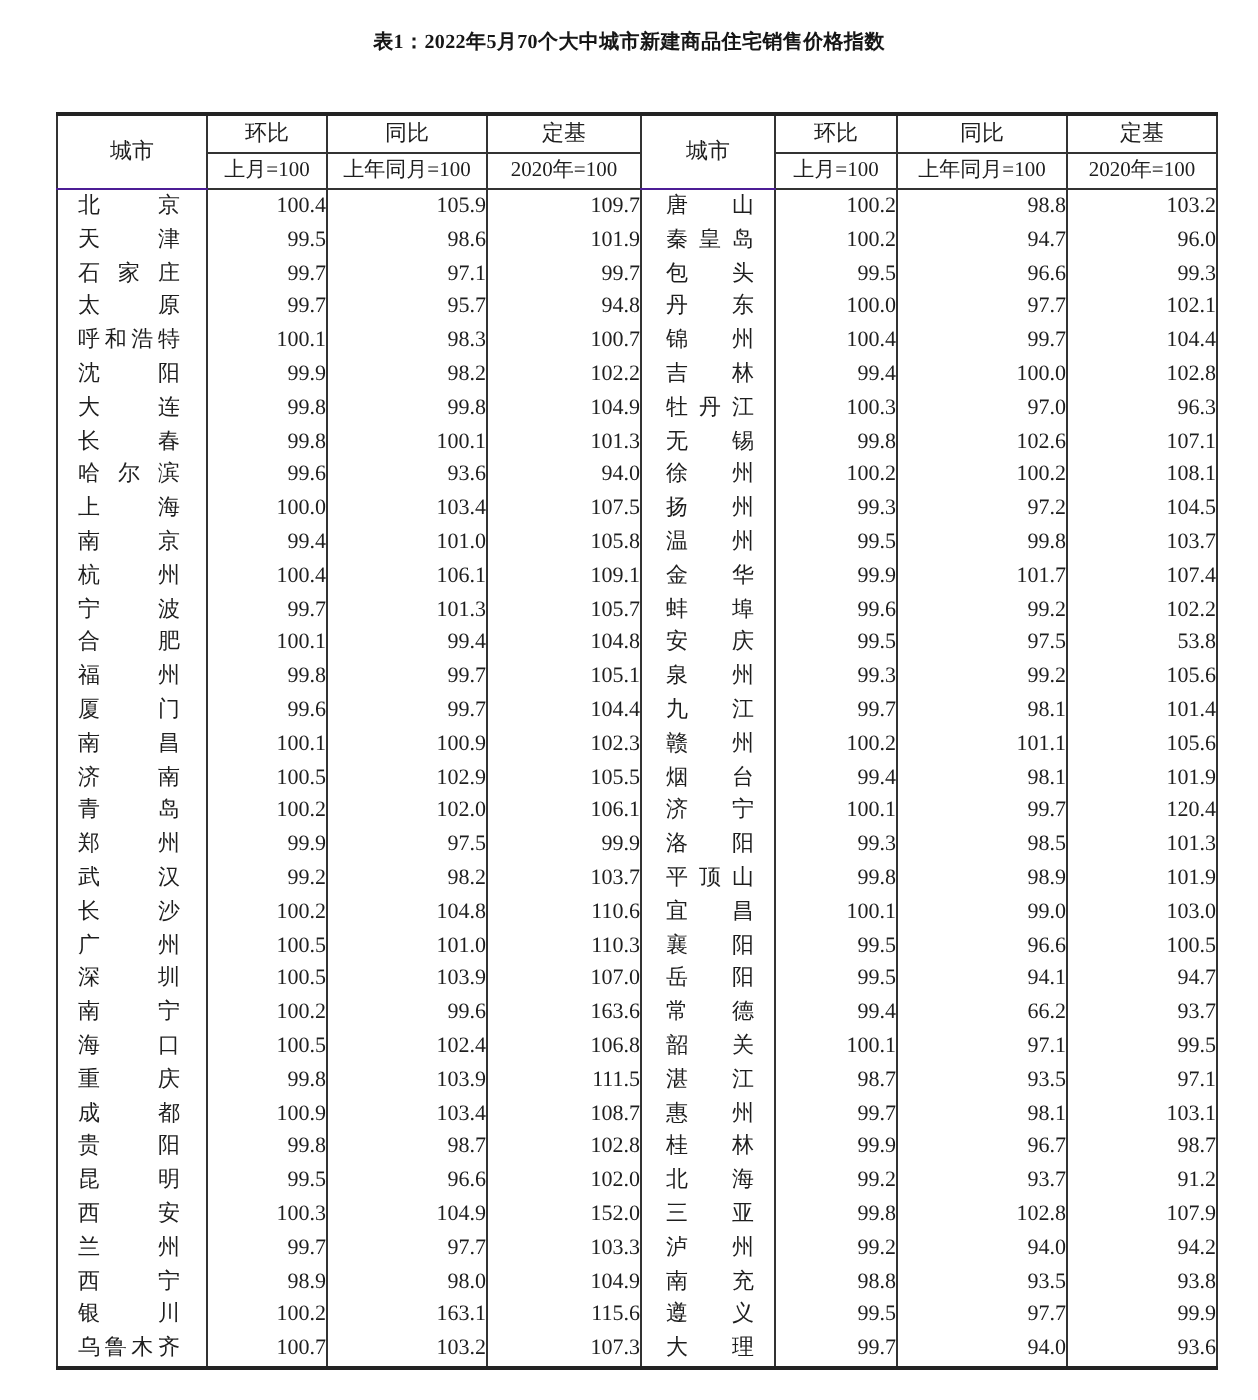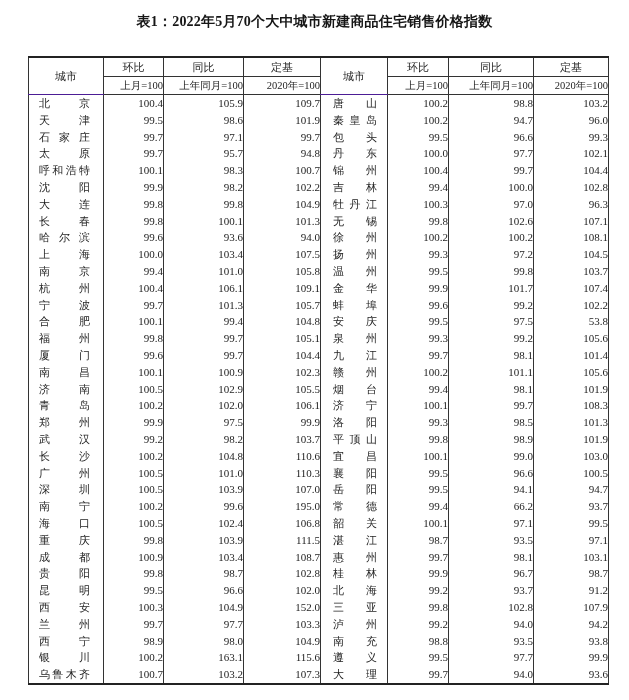"表1：2022年5月70个大中城市新建商品住宅销售价格指数" .title { font-size: 14px -> 10px }
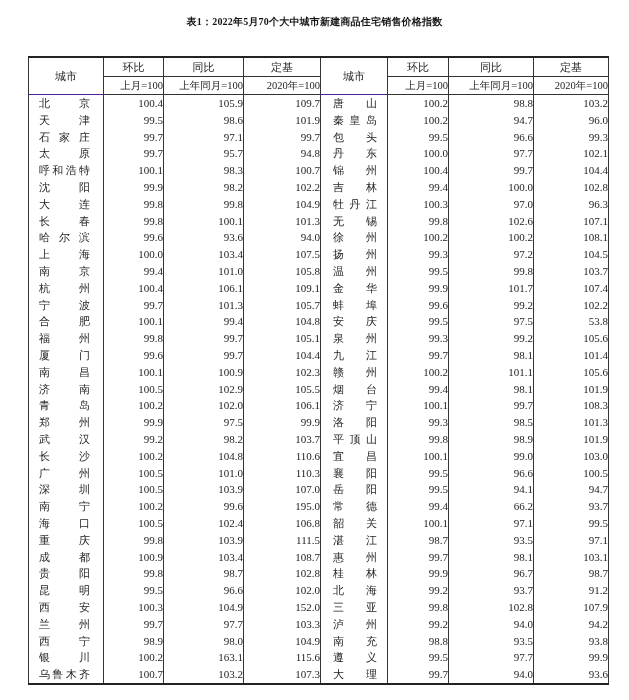"上月=100" thead tr.hrow2 th { text-align: right -> none }
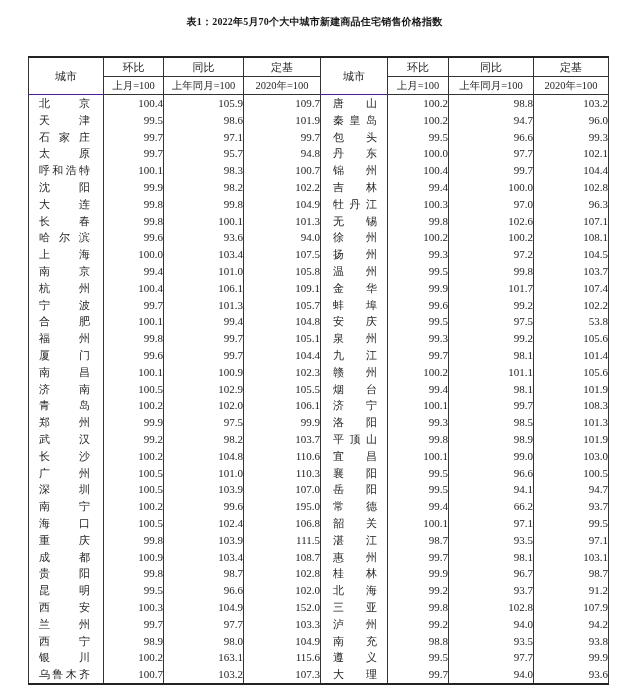"108.3" td.val { text: 108.3 -> 120.4 }
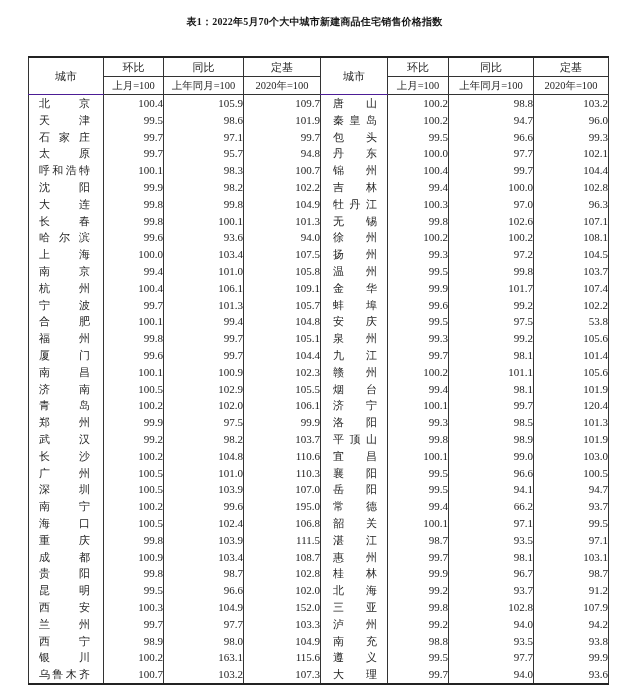"195.0" td.val { text: 195.0 -> 163.6 }
